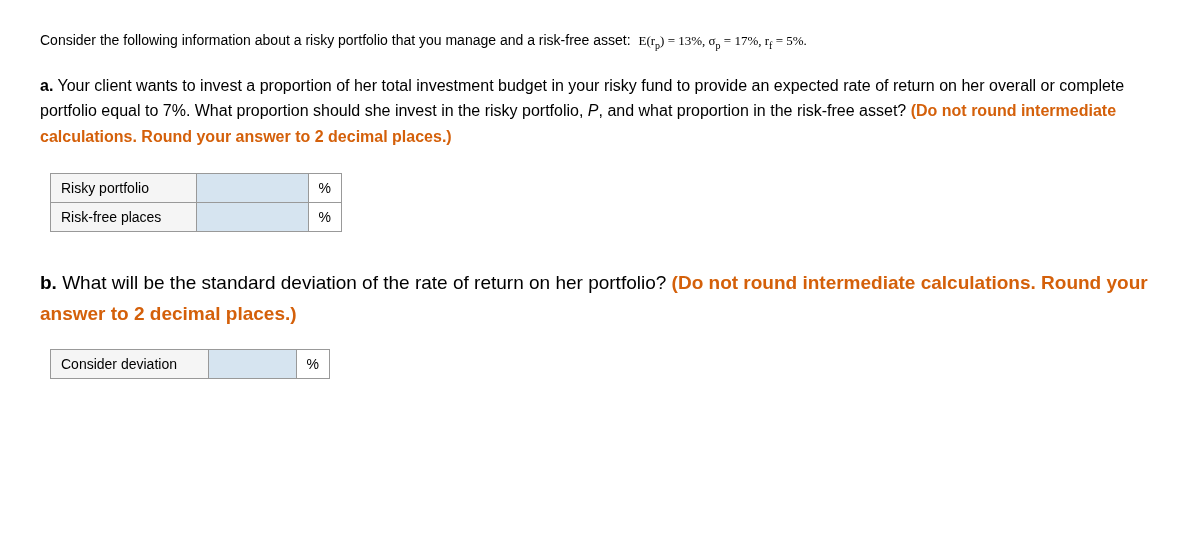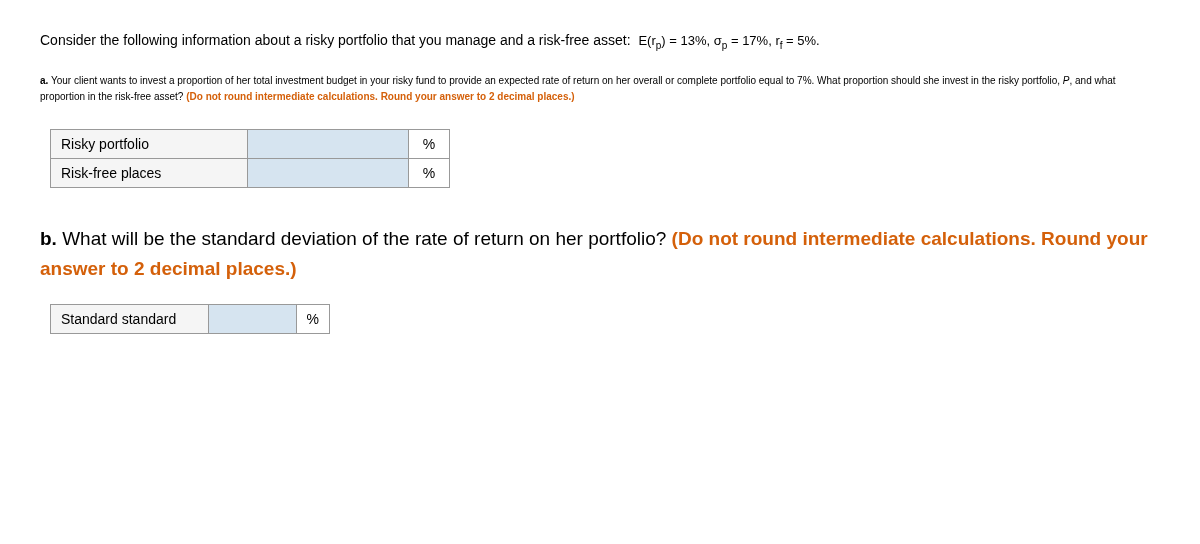"E(rp) = 13%, σp =" .monospace { font-family: Liberation Sans, sans-serif -> Liberation Serif, serif }
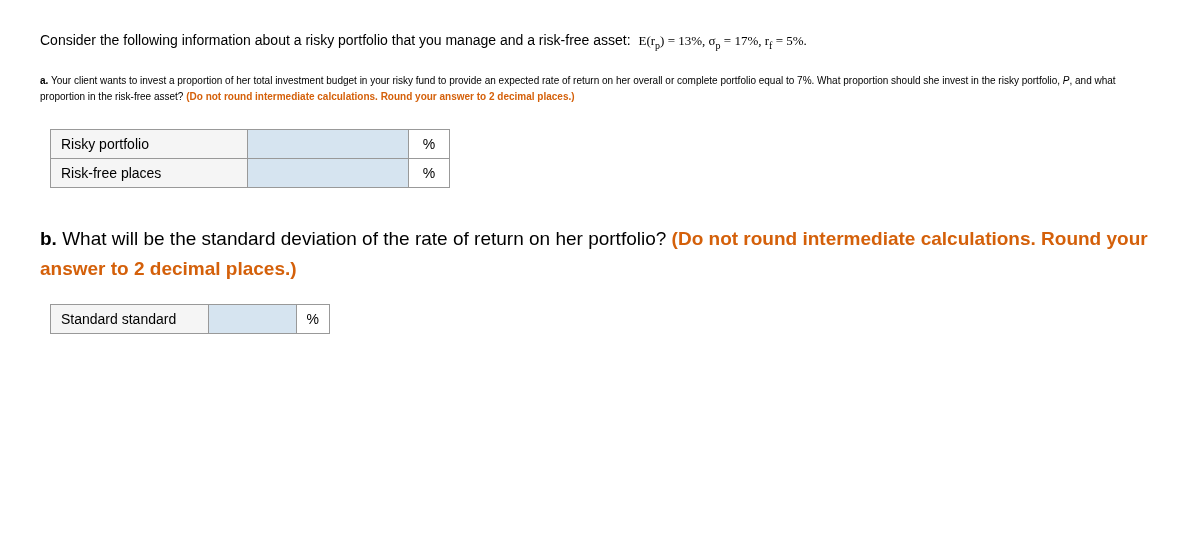"a. Your client wants to" .question-a { font-size: 10px -> 16px }
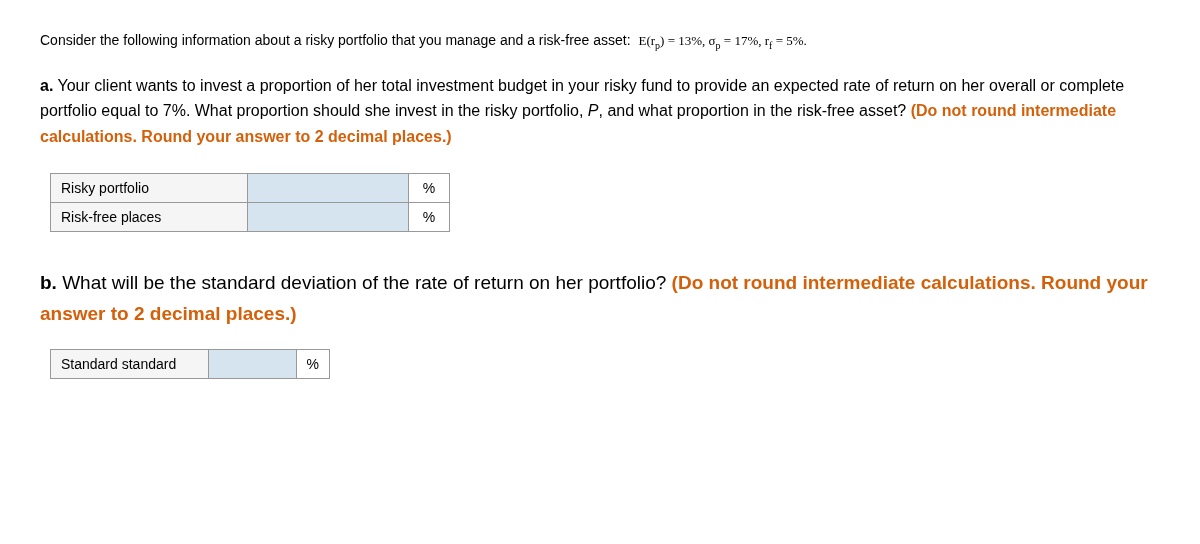"Risky portfolio" .input-table { width: 400px -> 292px }
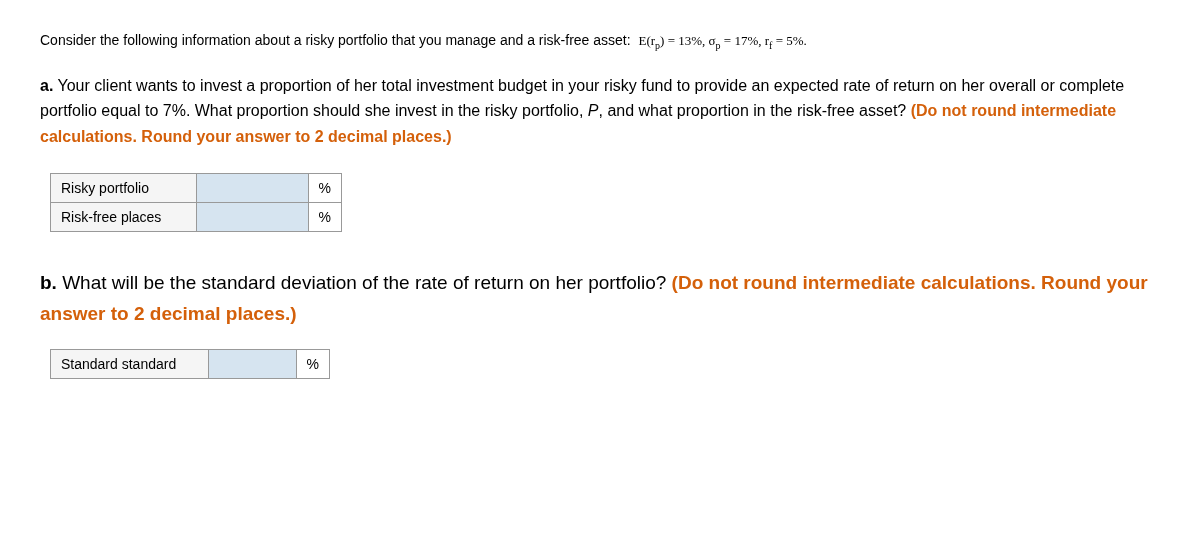"Standard standard" td.label-cell { text: Standard standard -> Consider deviation }
